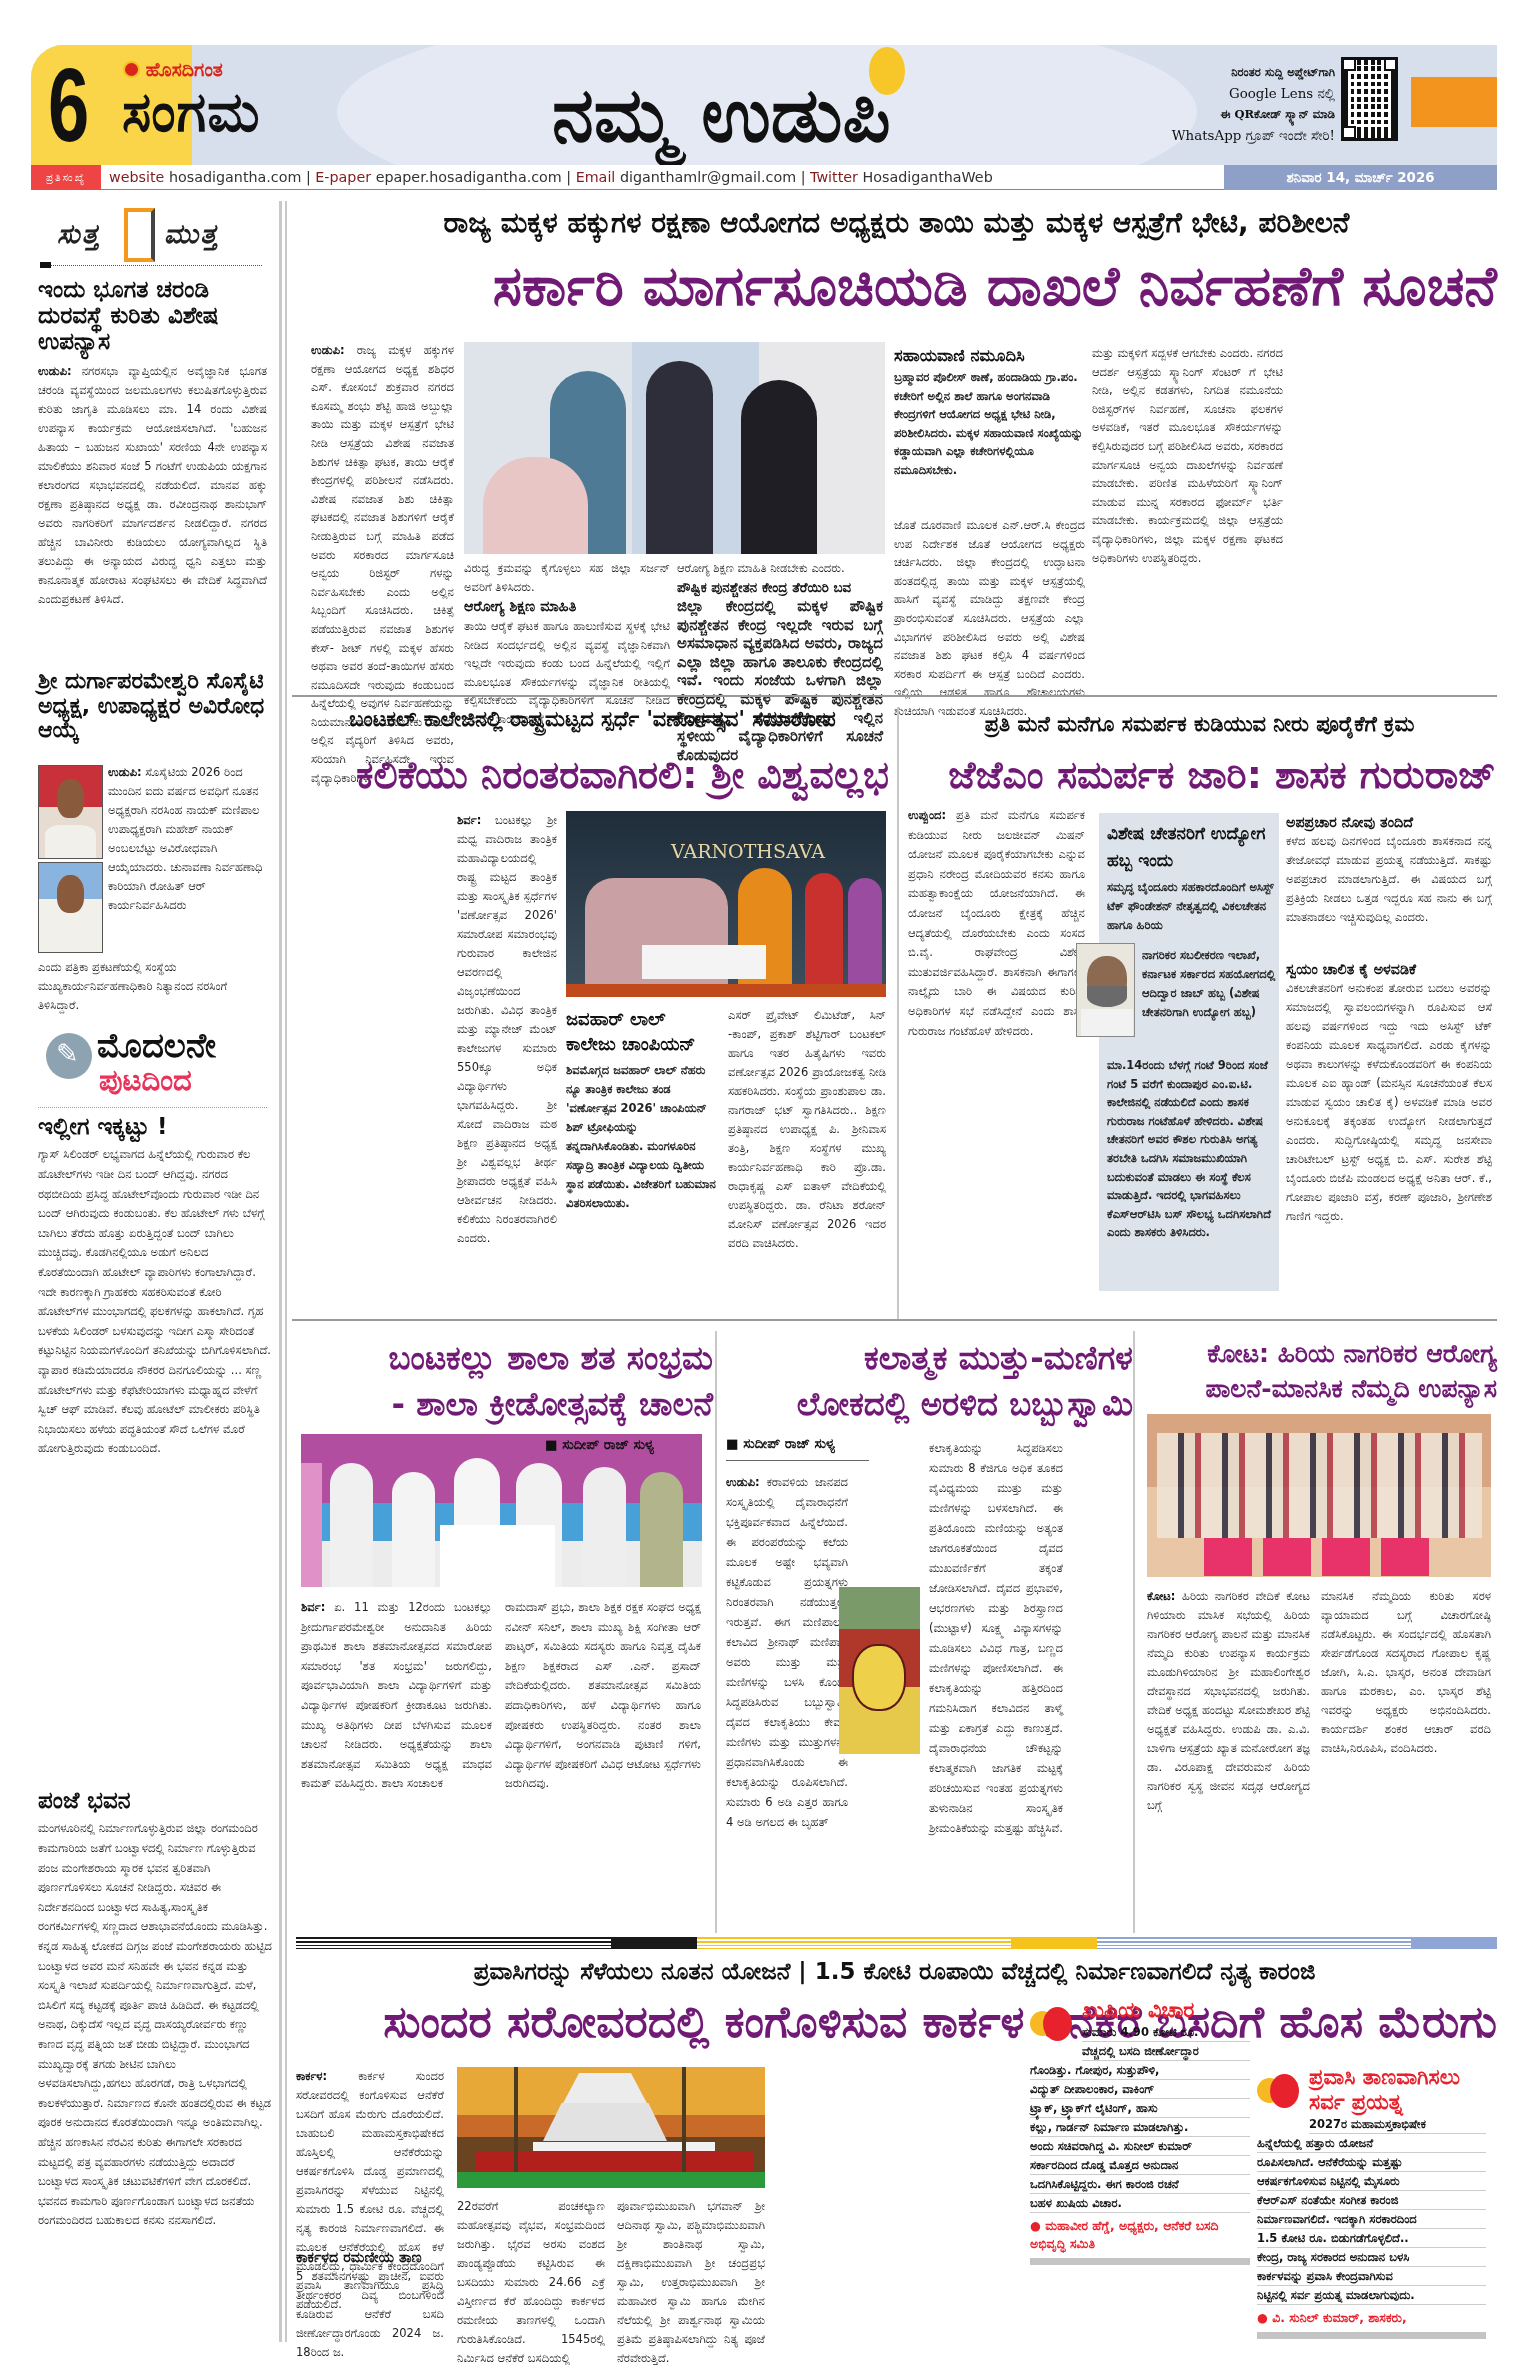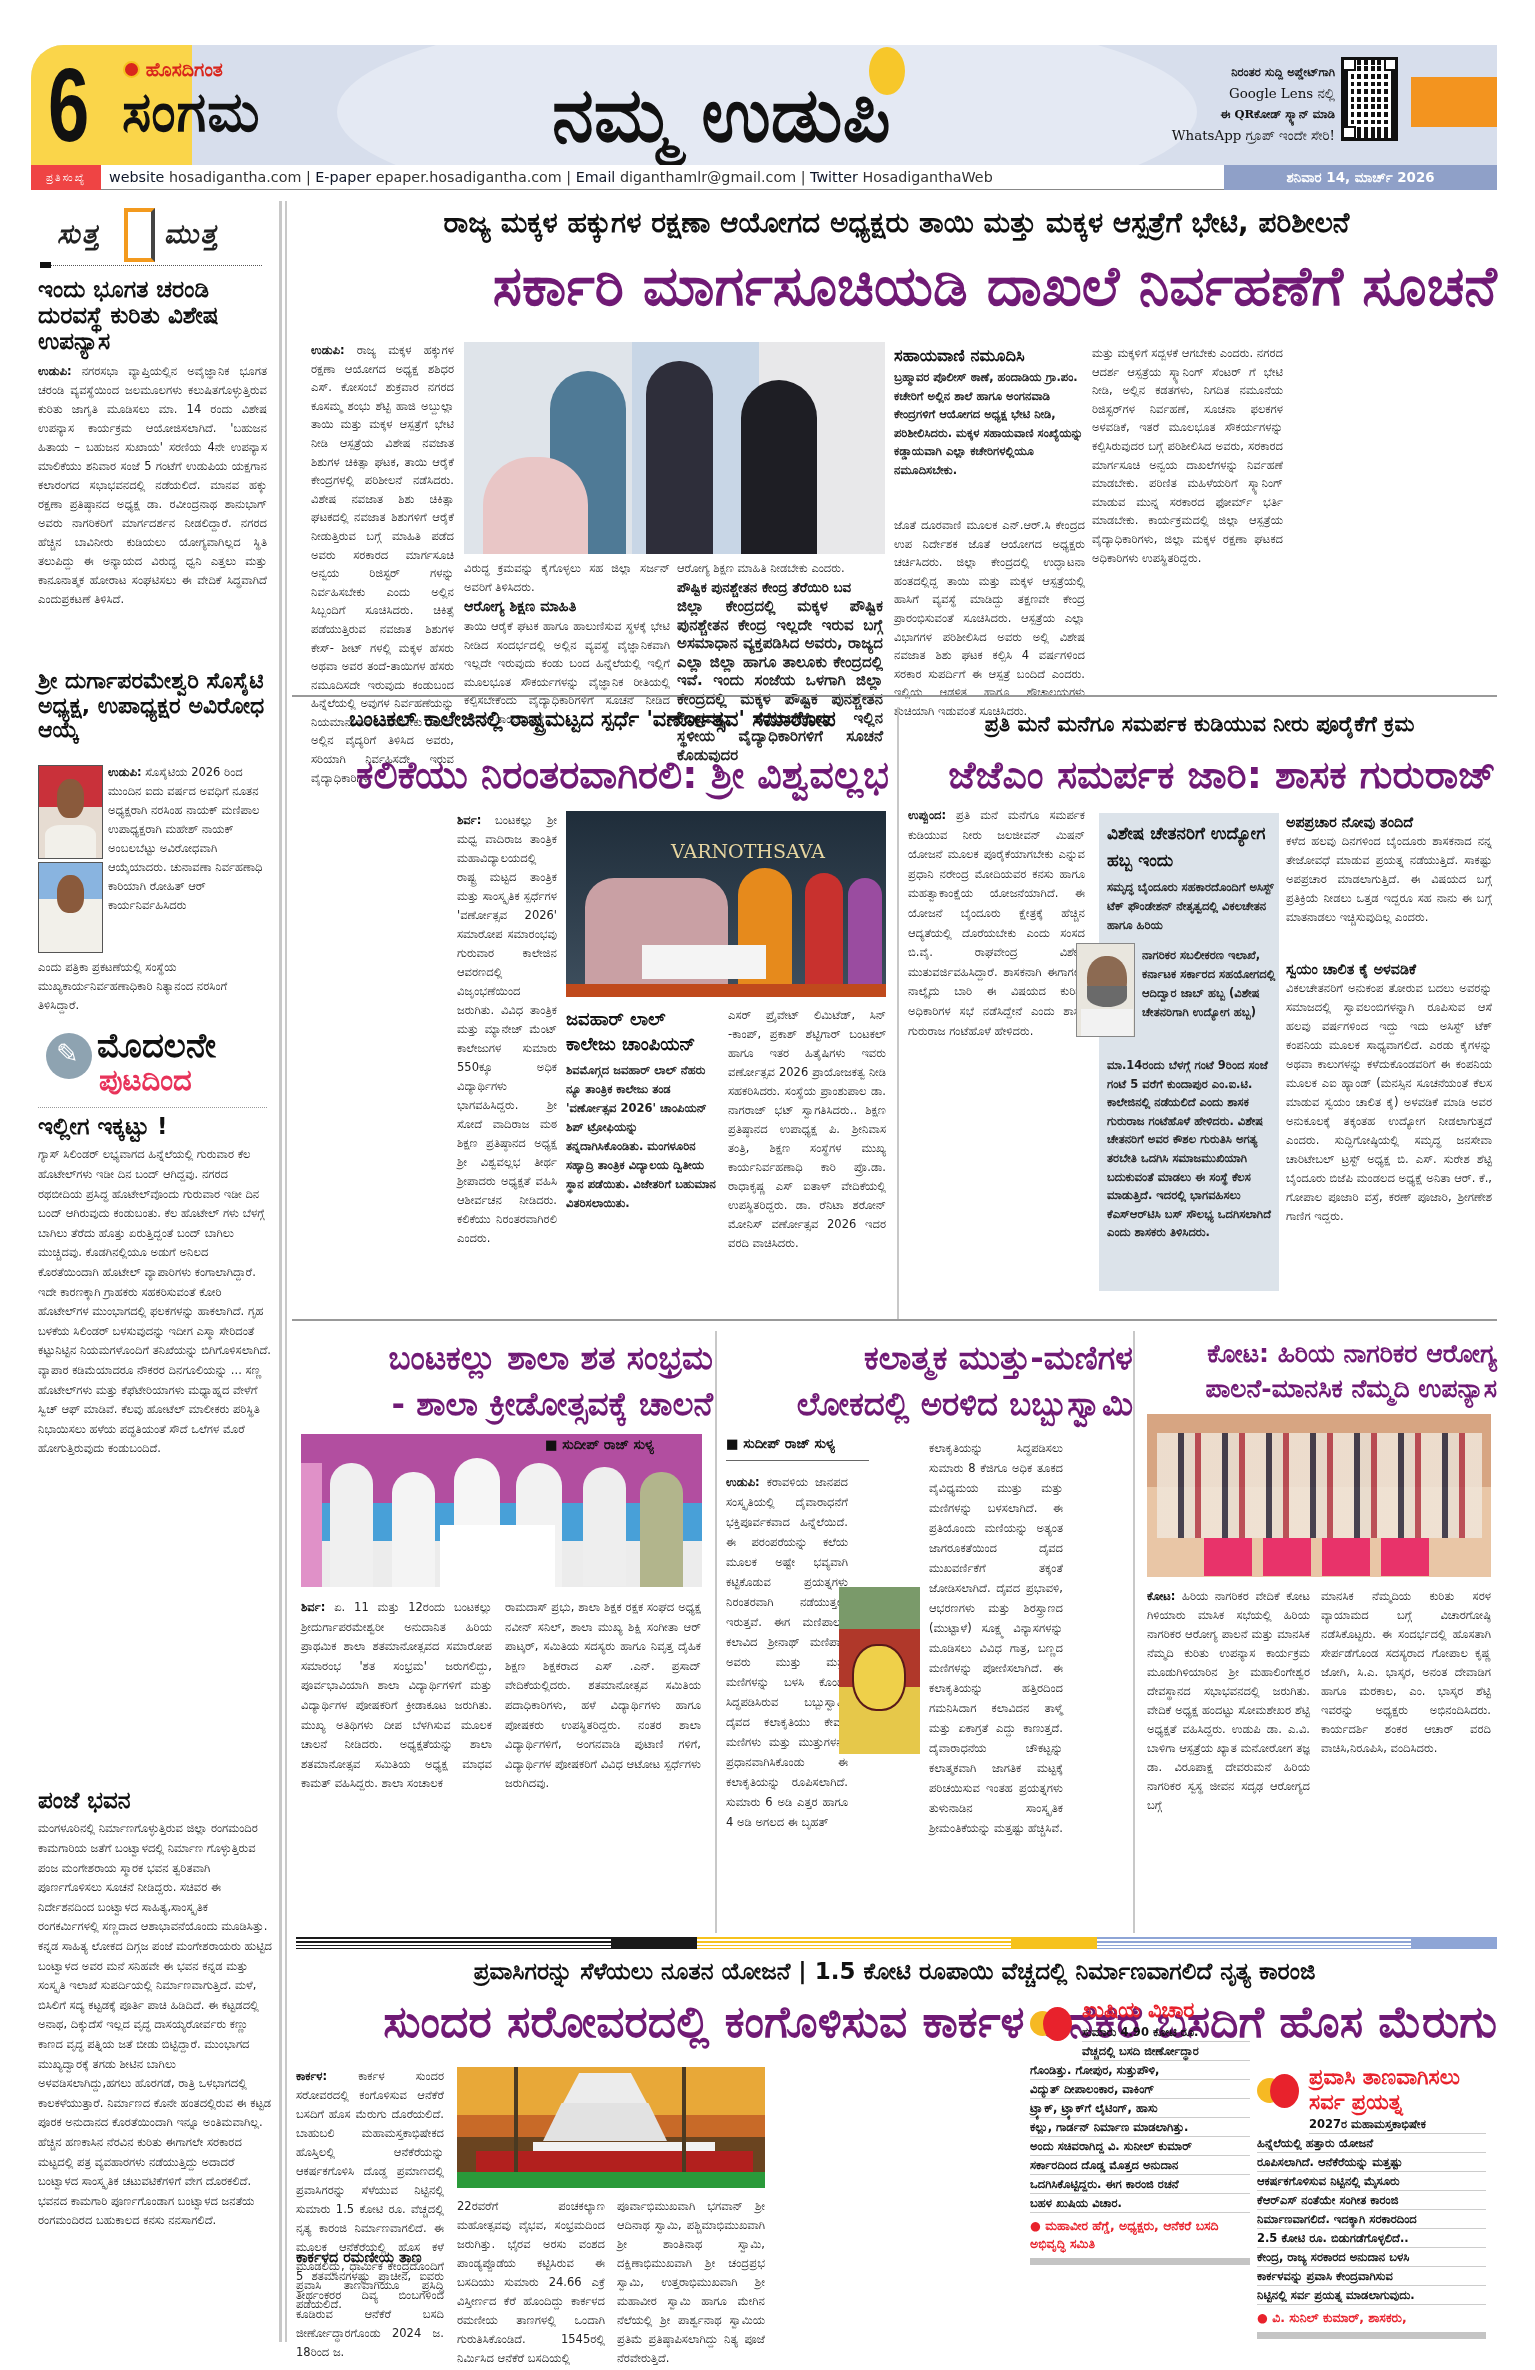"website" .contacts .lbl { color: #0f172a -> #7f1d1d }
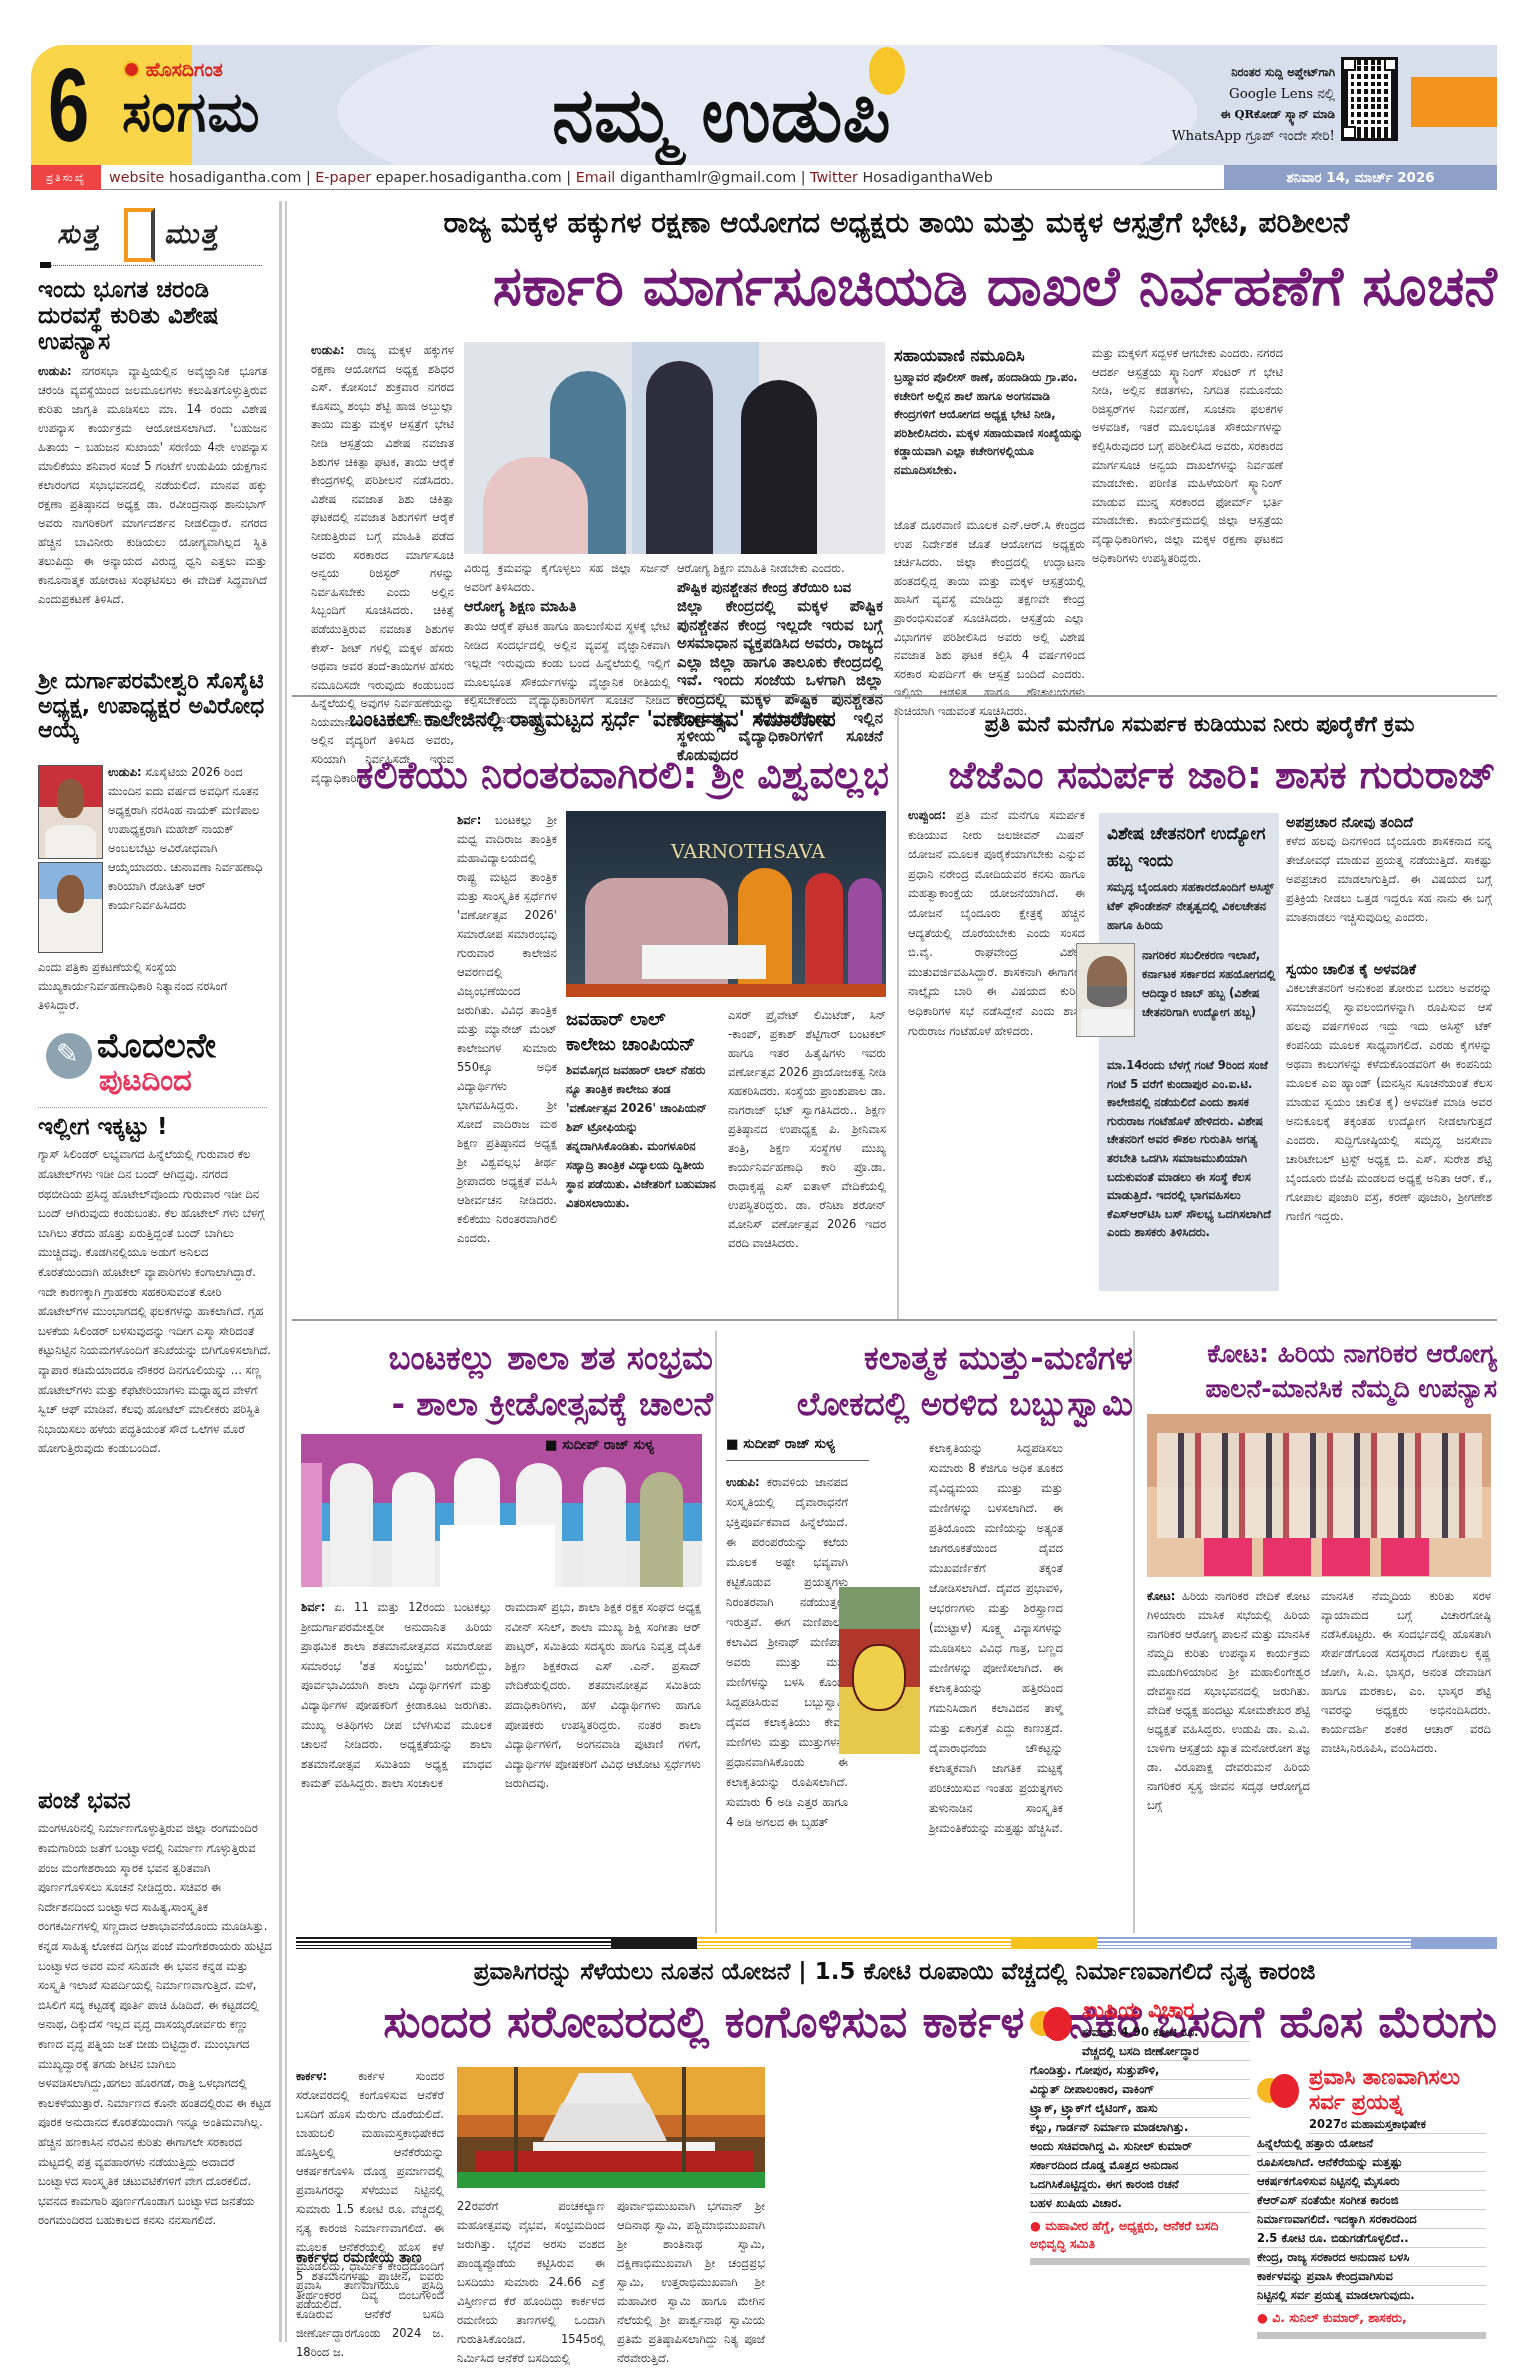"2.5 ಕೋಟಿ ರೂ. ಬಿಡುಗಡೆಗೊಳ್ಳಲಿದೆ.." span { text: 2.5 -> 1.5 }
